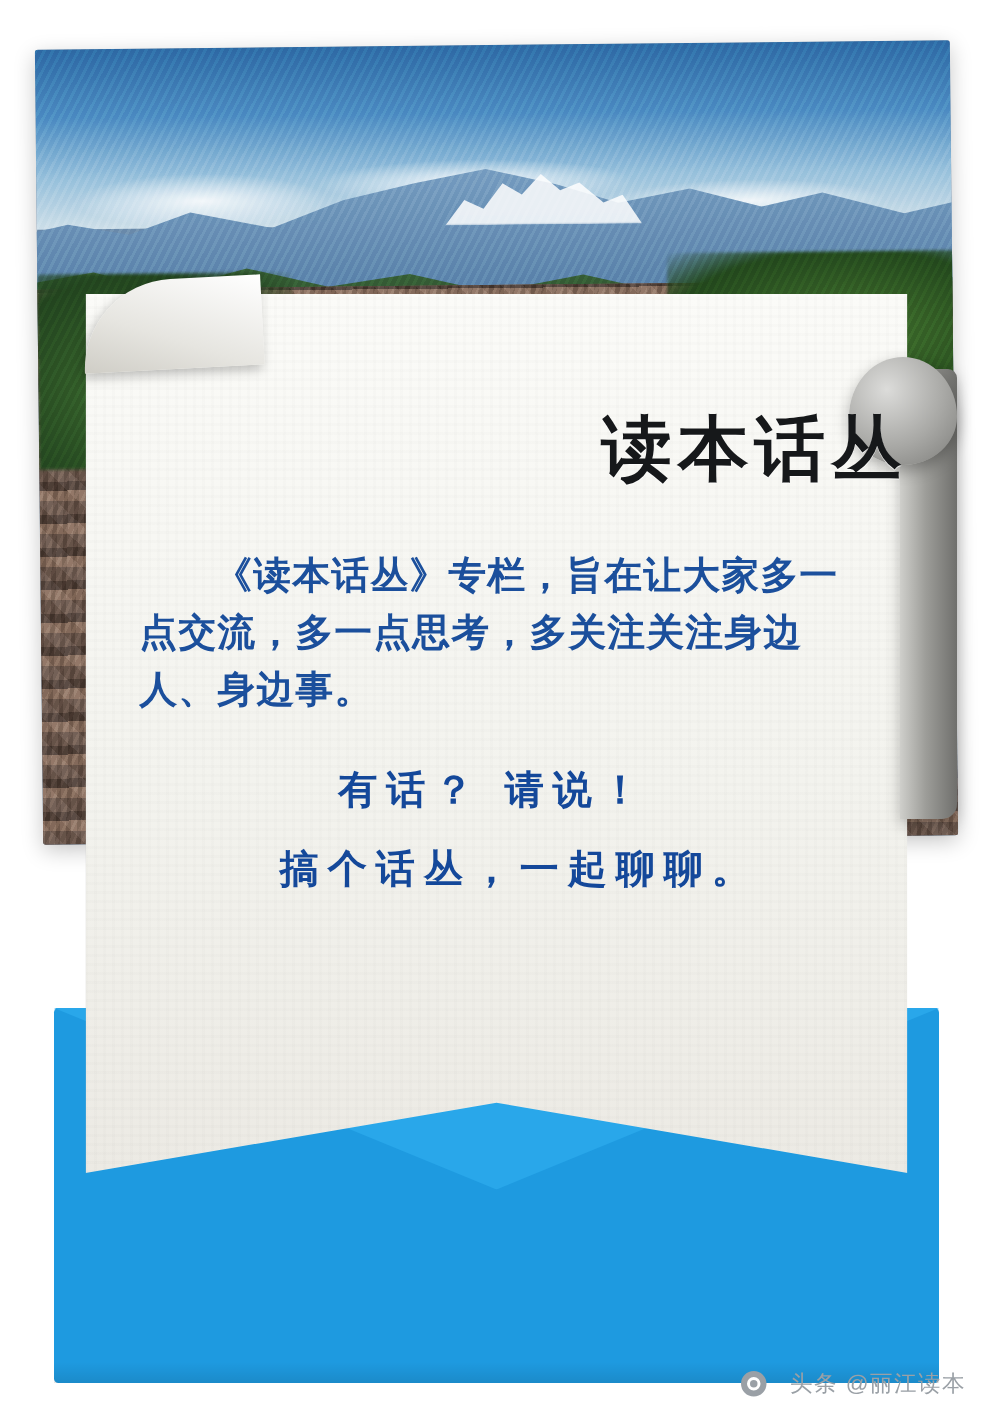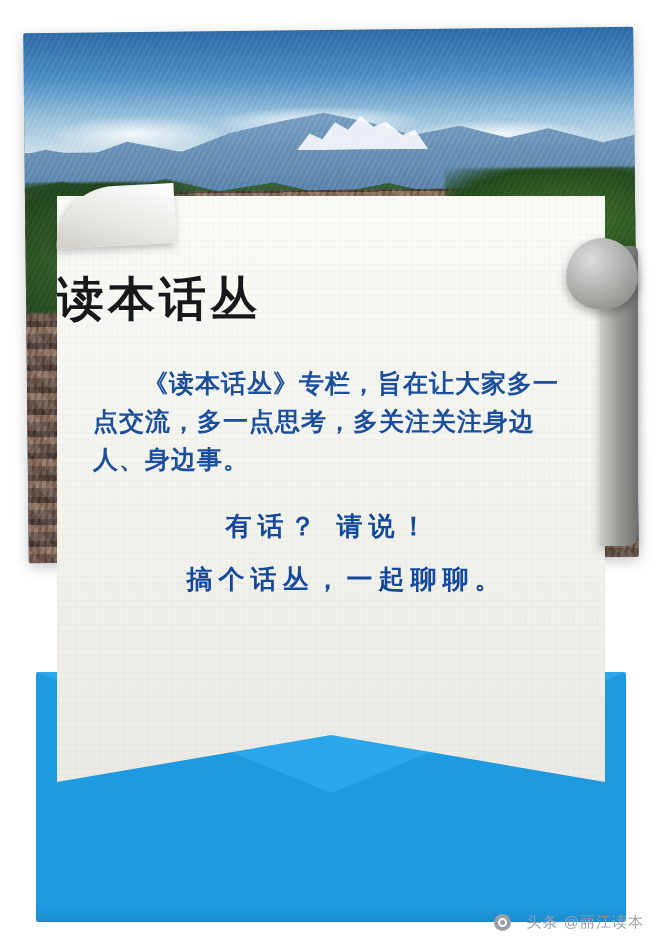"读本话丛" .title { text-align: left -> right }
